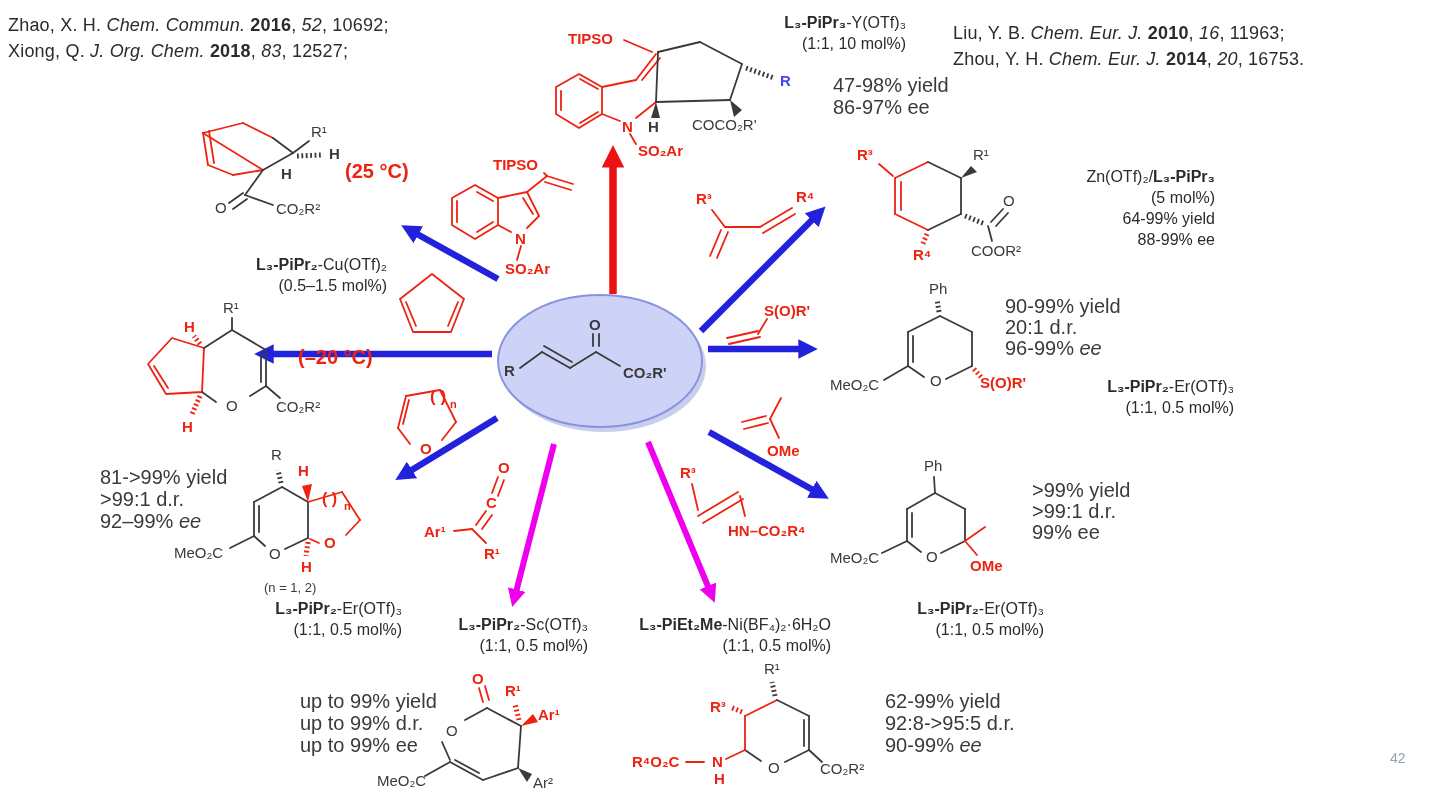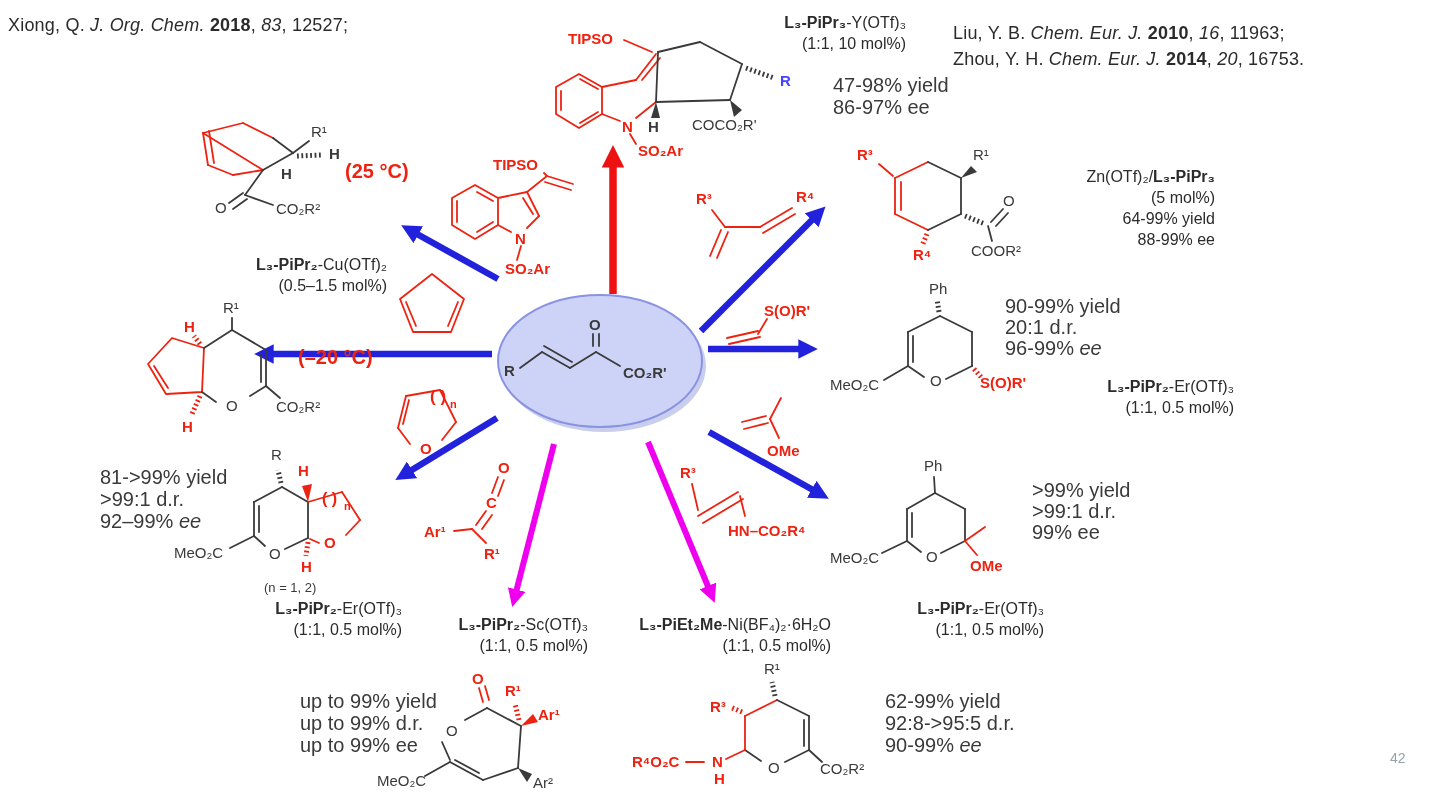"Zhao, X. H. Chem. Commun." div { html: none -> <div><span>Zhao, X. H. </span><span>Chem. Commun. </span><span>2016</span><span>, </span><span>52</span><span>, 10692;</span></div> }
